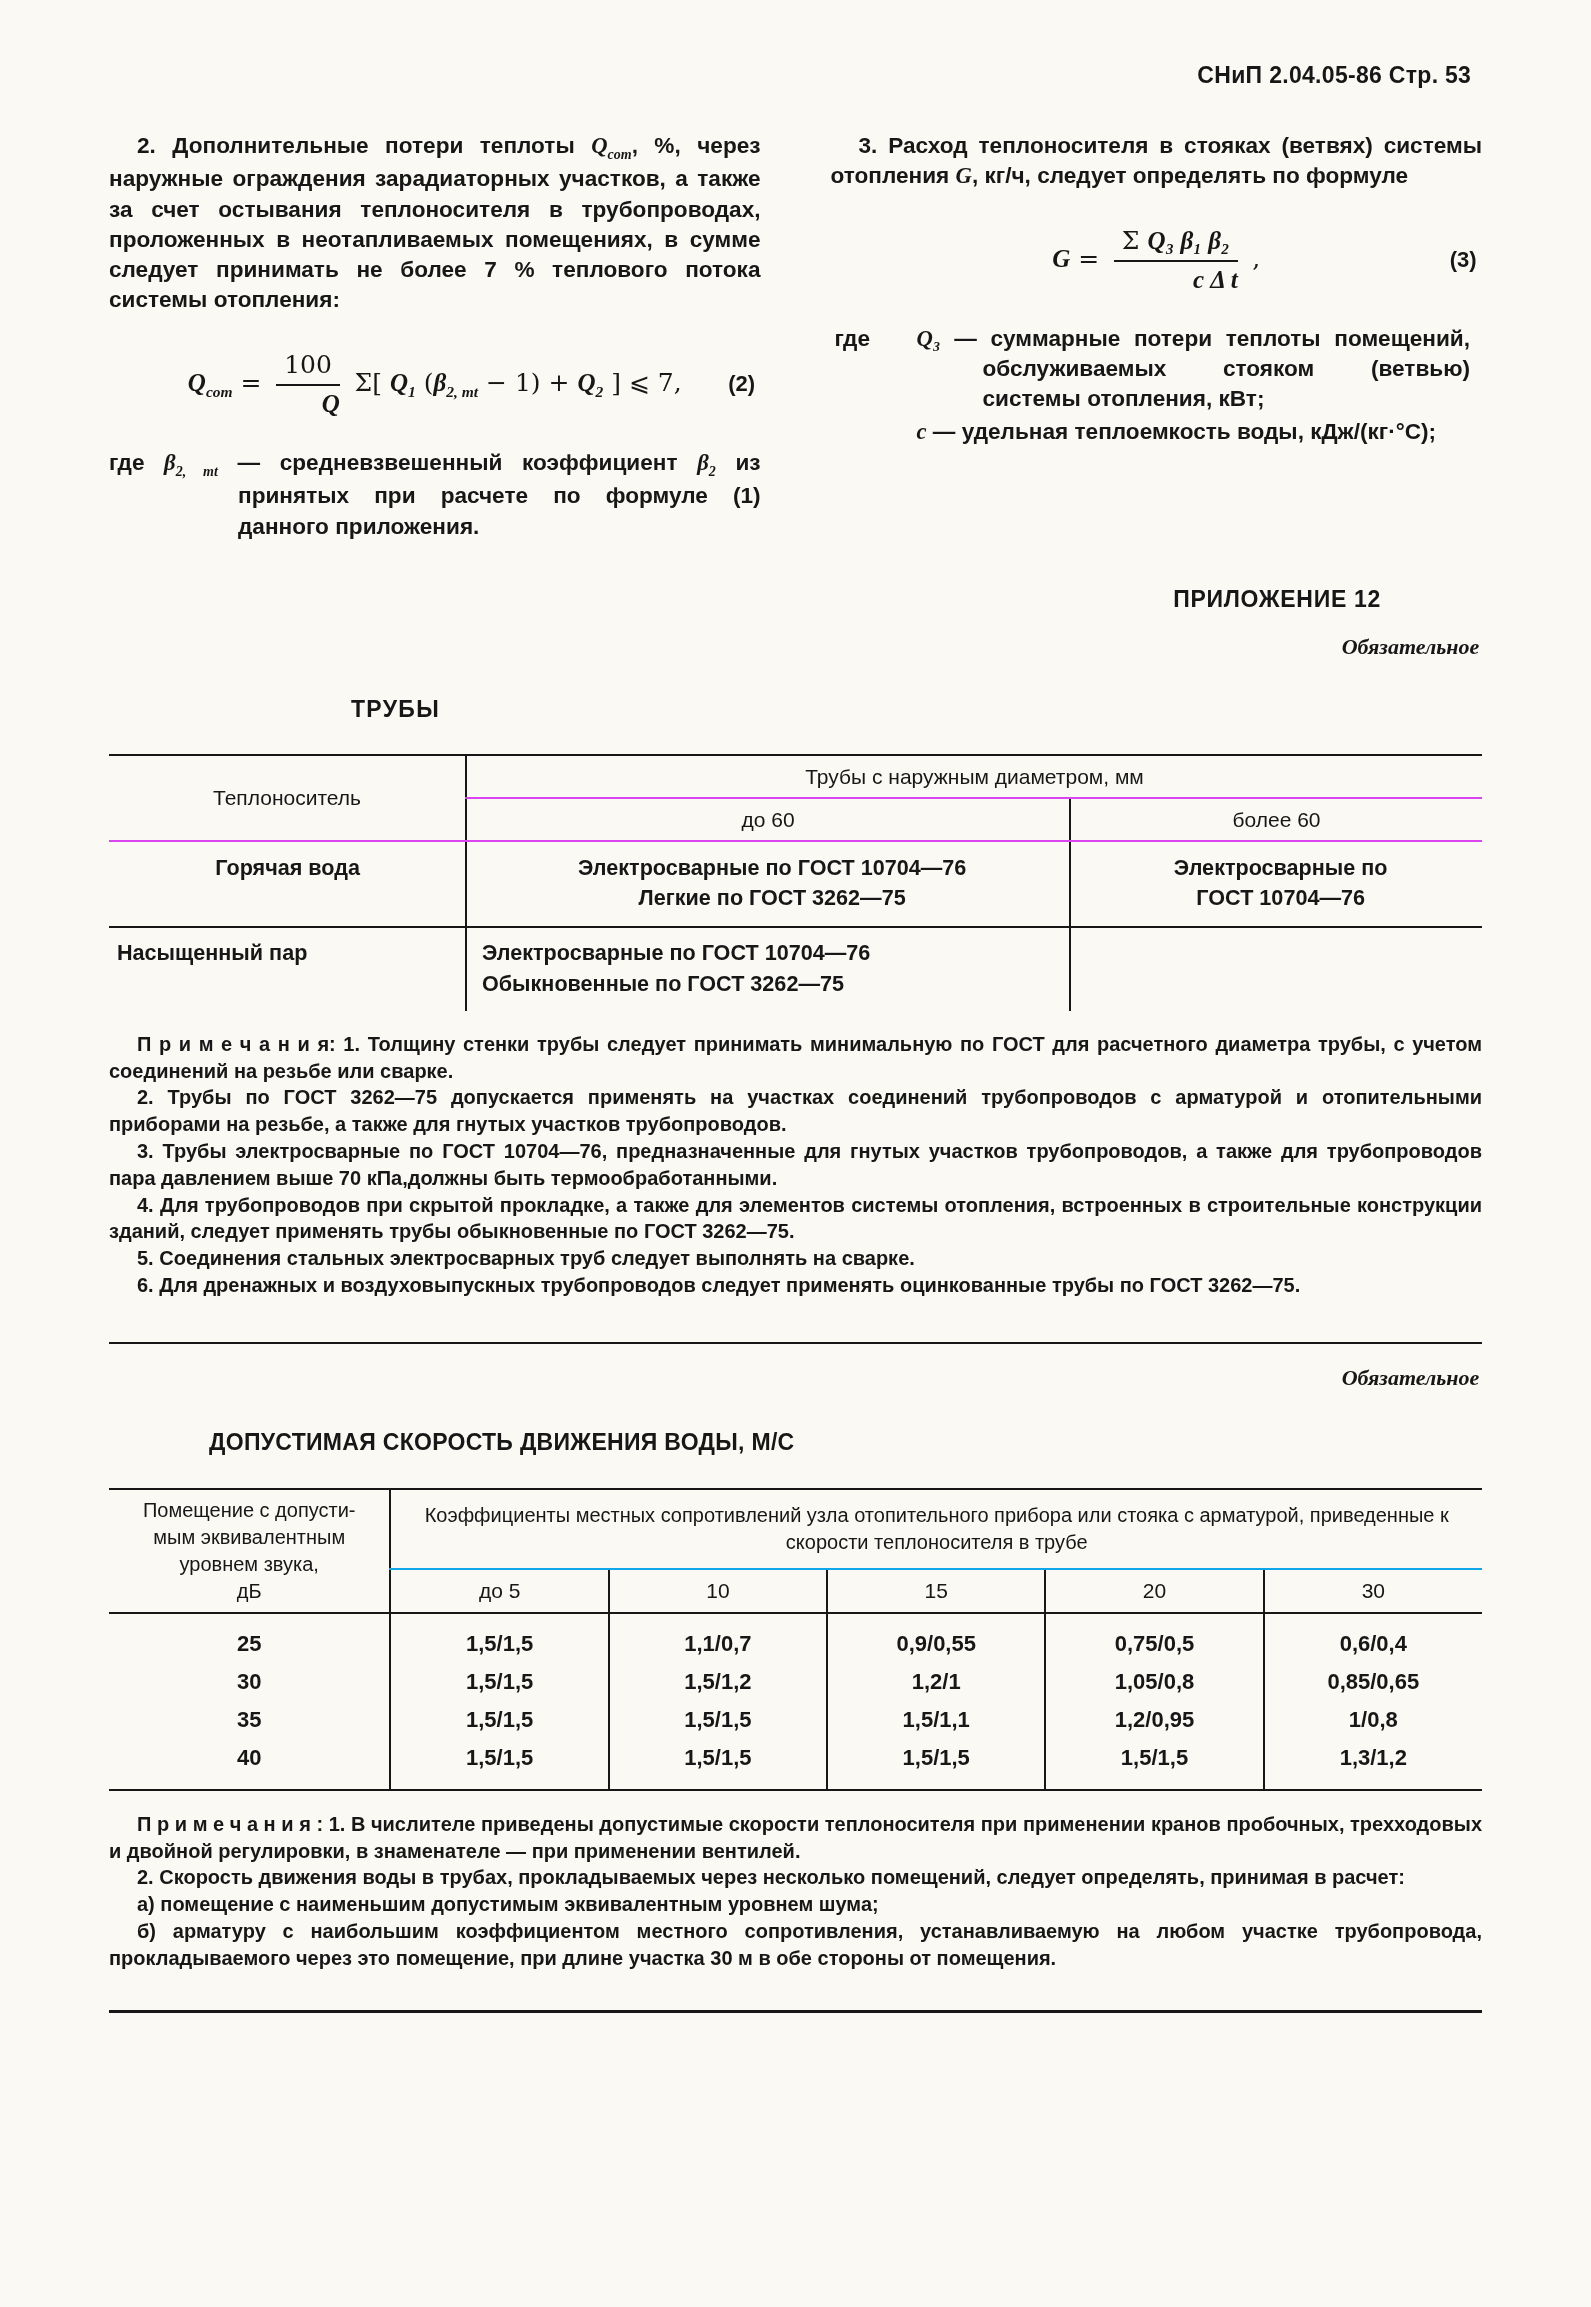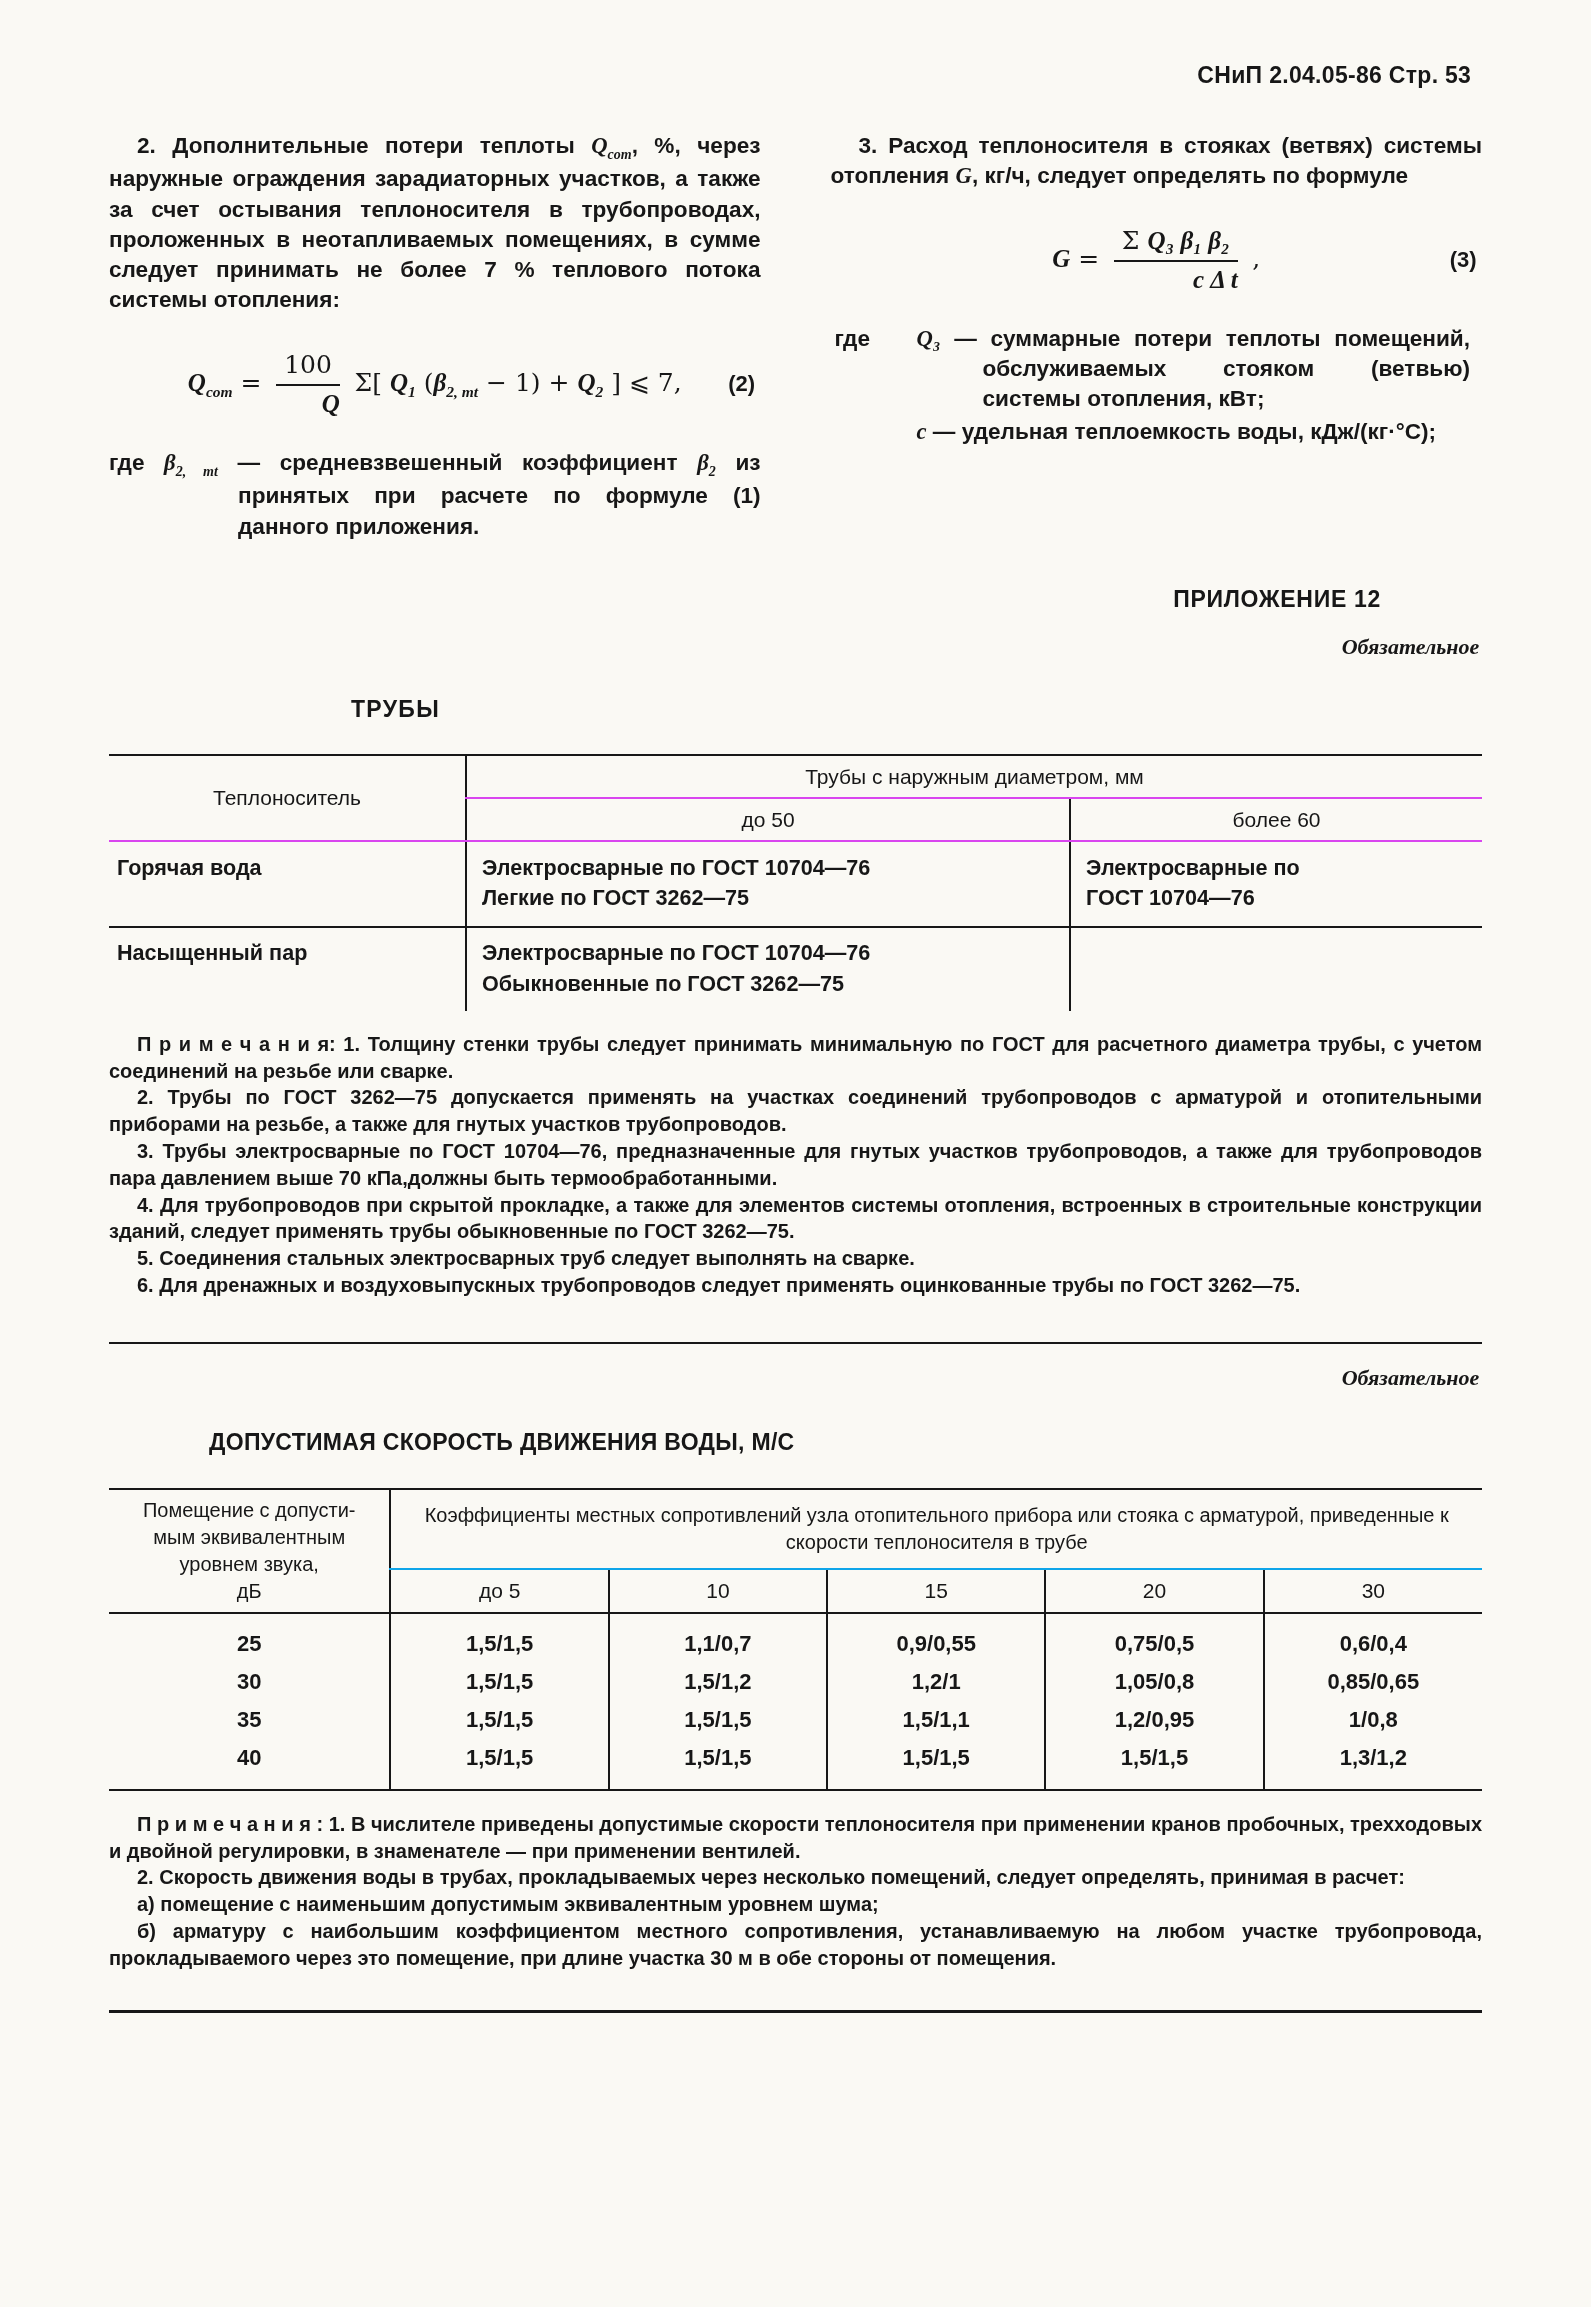"до 50" td.hdr { text: 50 -> 60 }
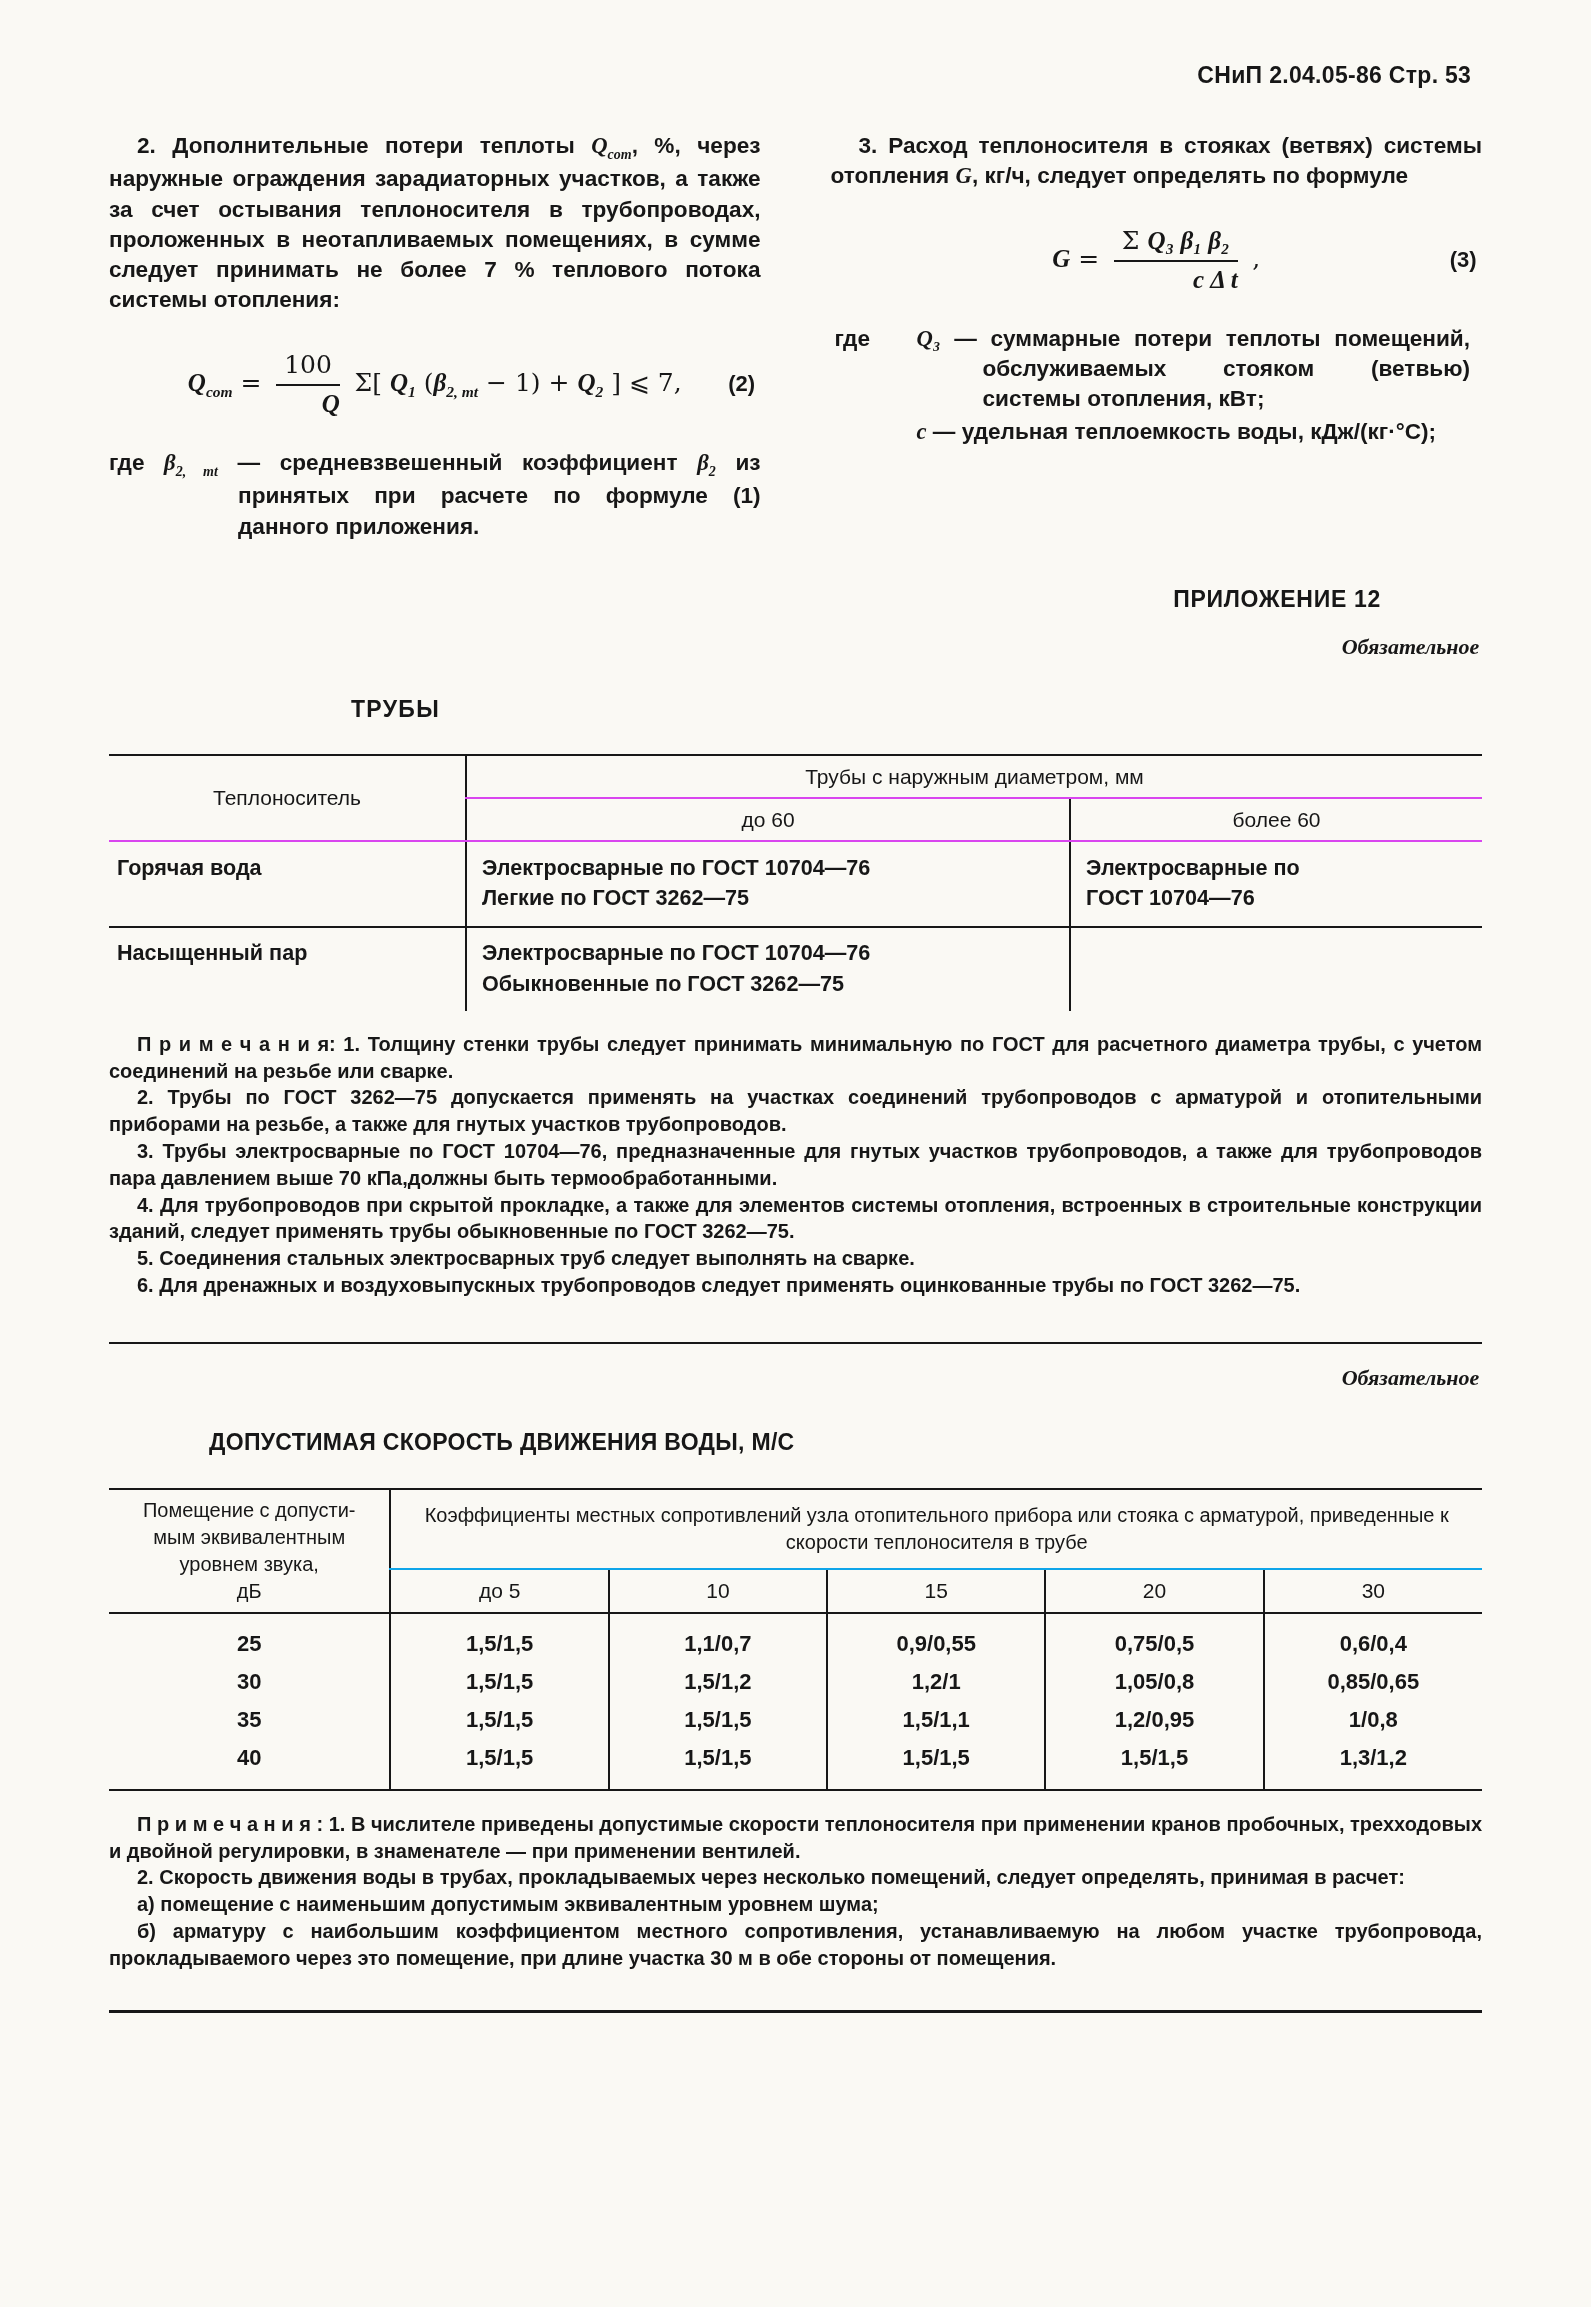"Горячая вода" .t1 tr.rowline td { text-align: none -> center }
